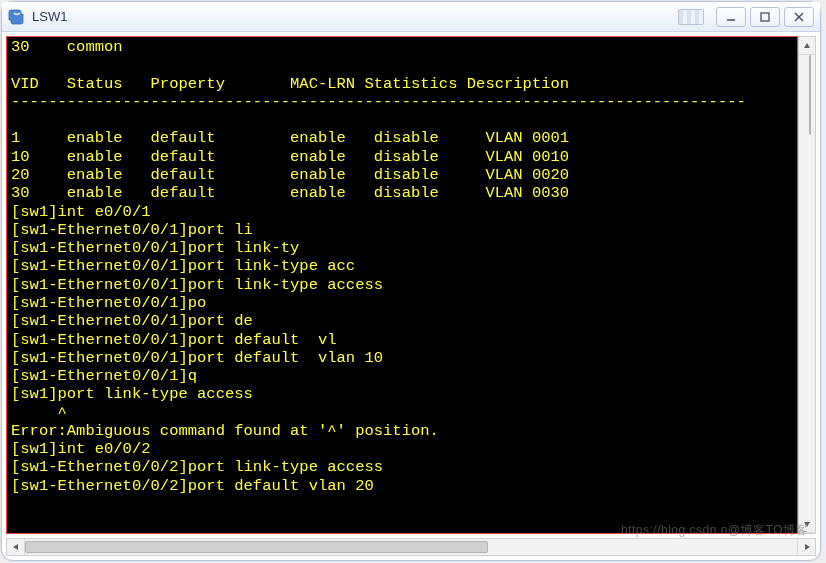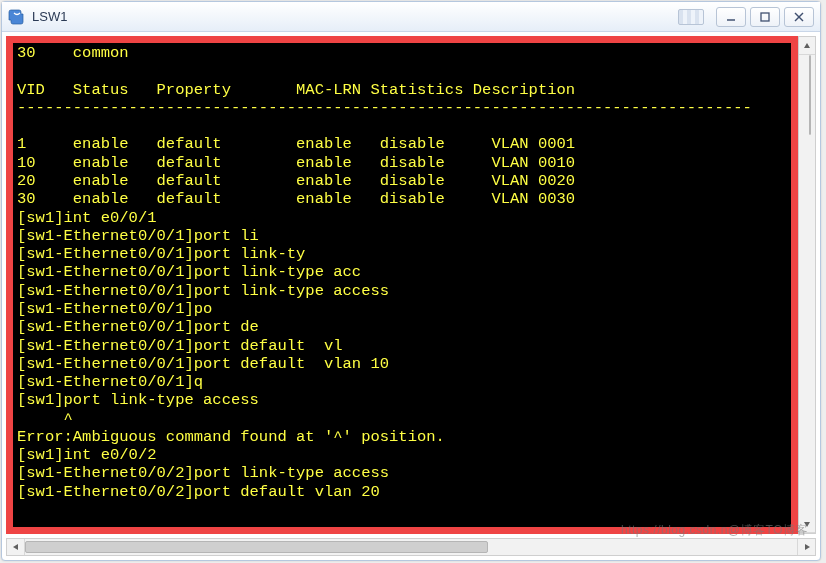"LSW1" .window { border-radius: 4px -> 12px }
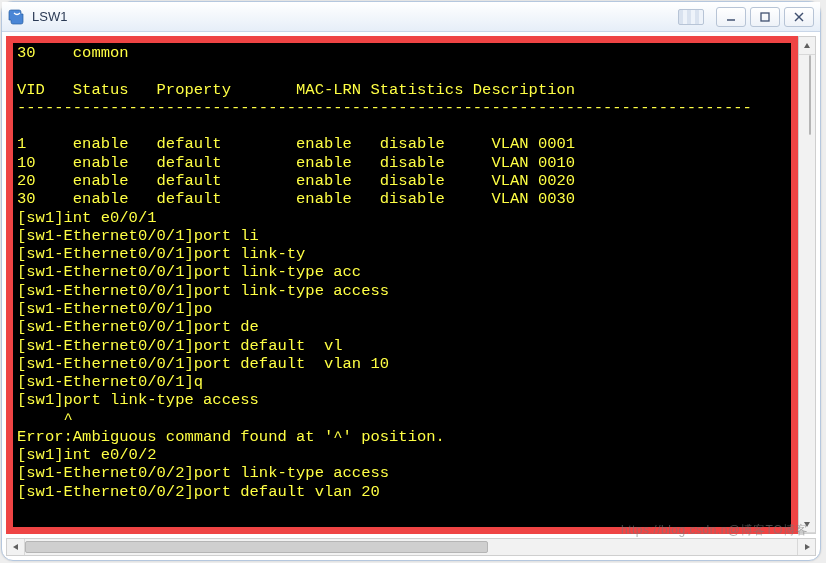"30 common" .terminal { border: 7px solid #ef4444 -> 1px solid #ef4444 }
